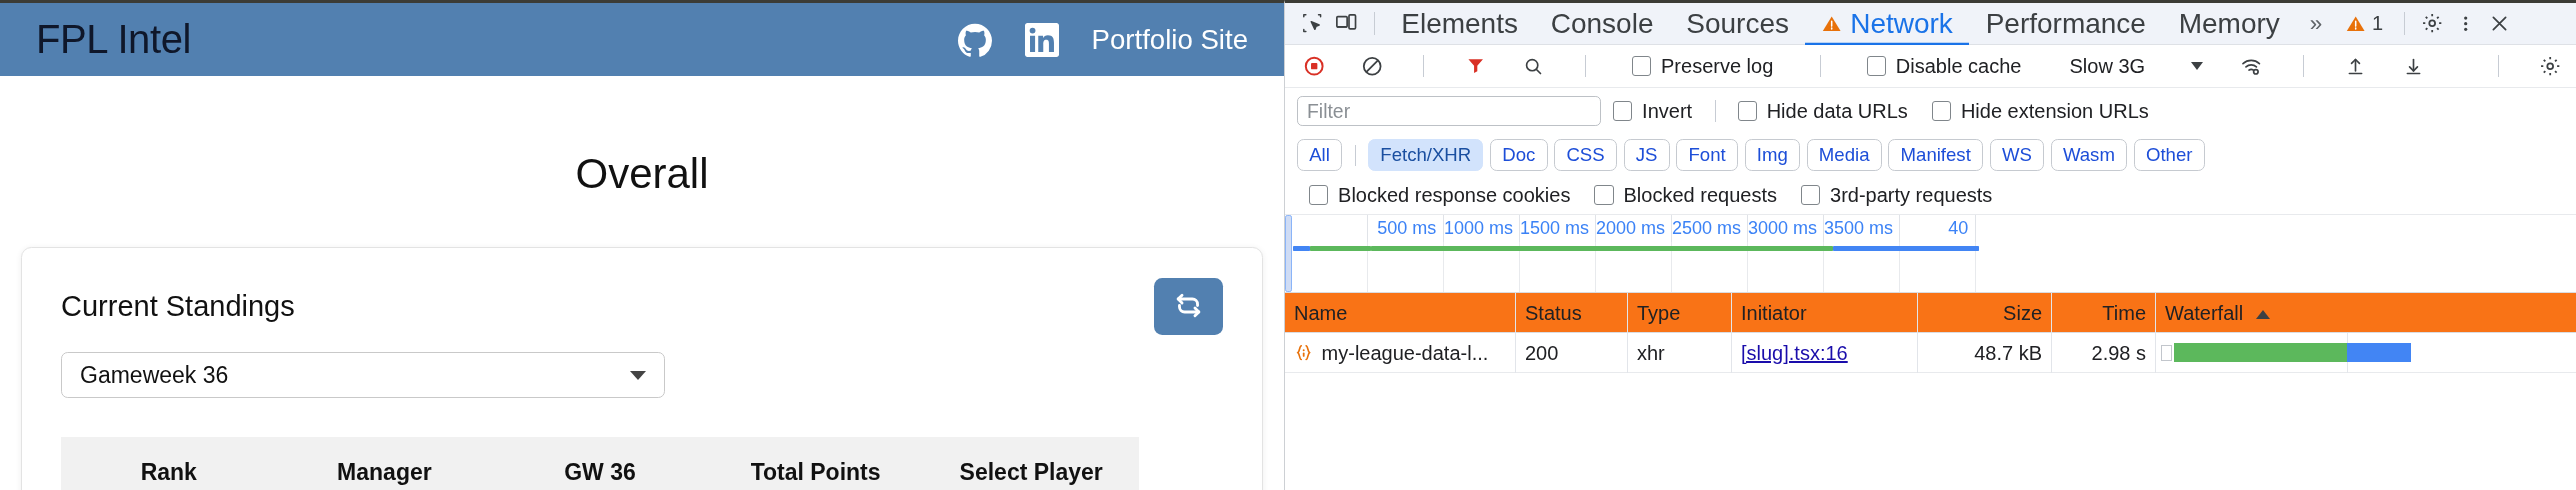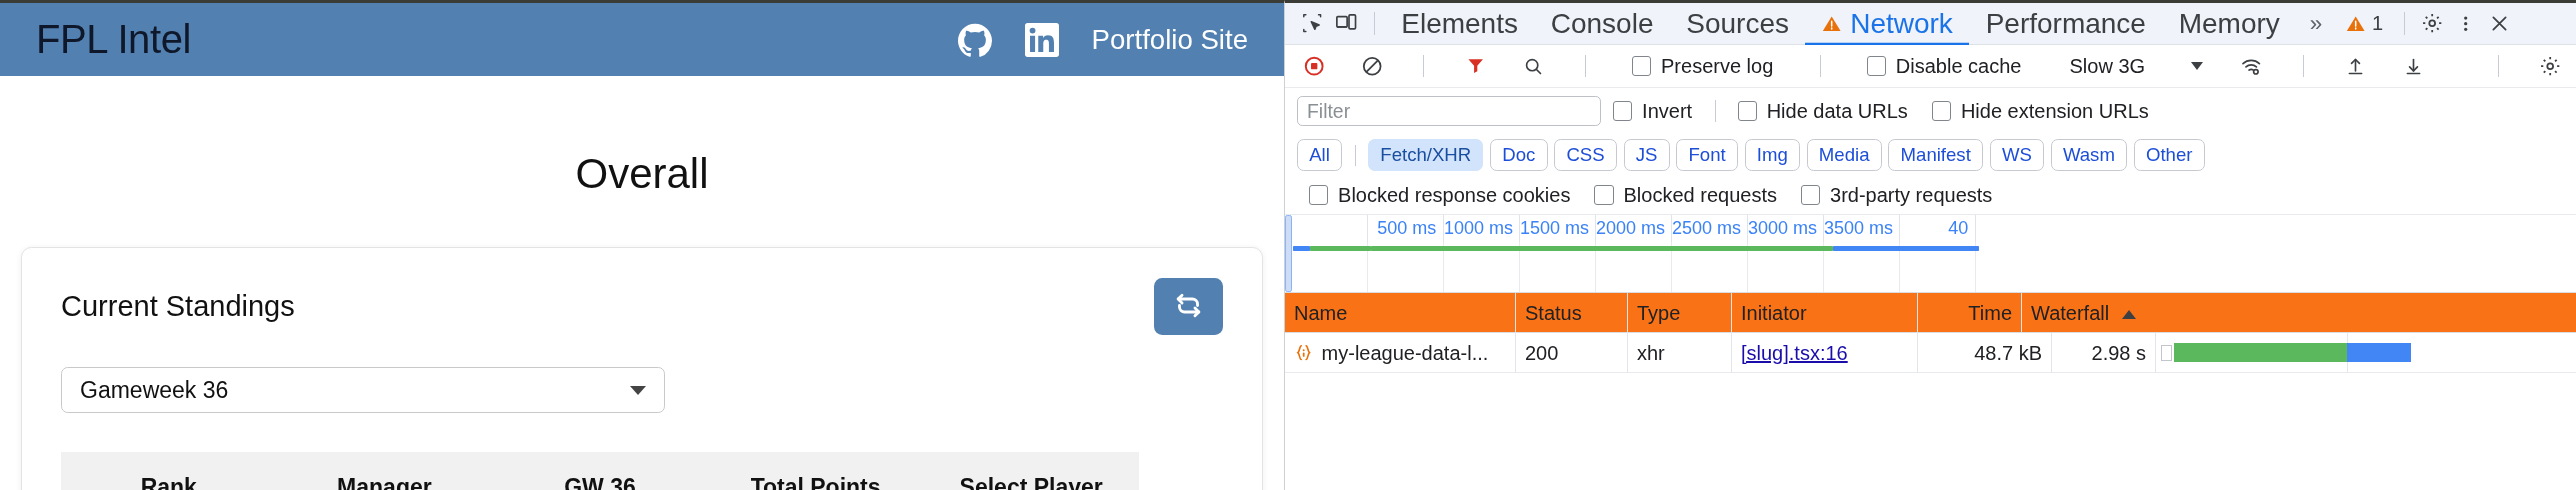"Size" span.cell { html: none -> <span>Size</span> }
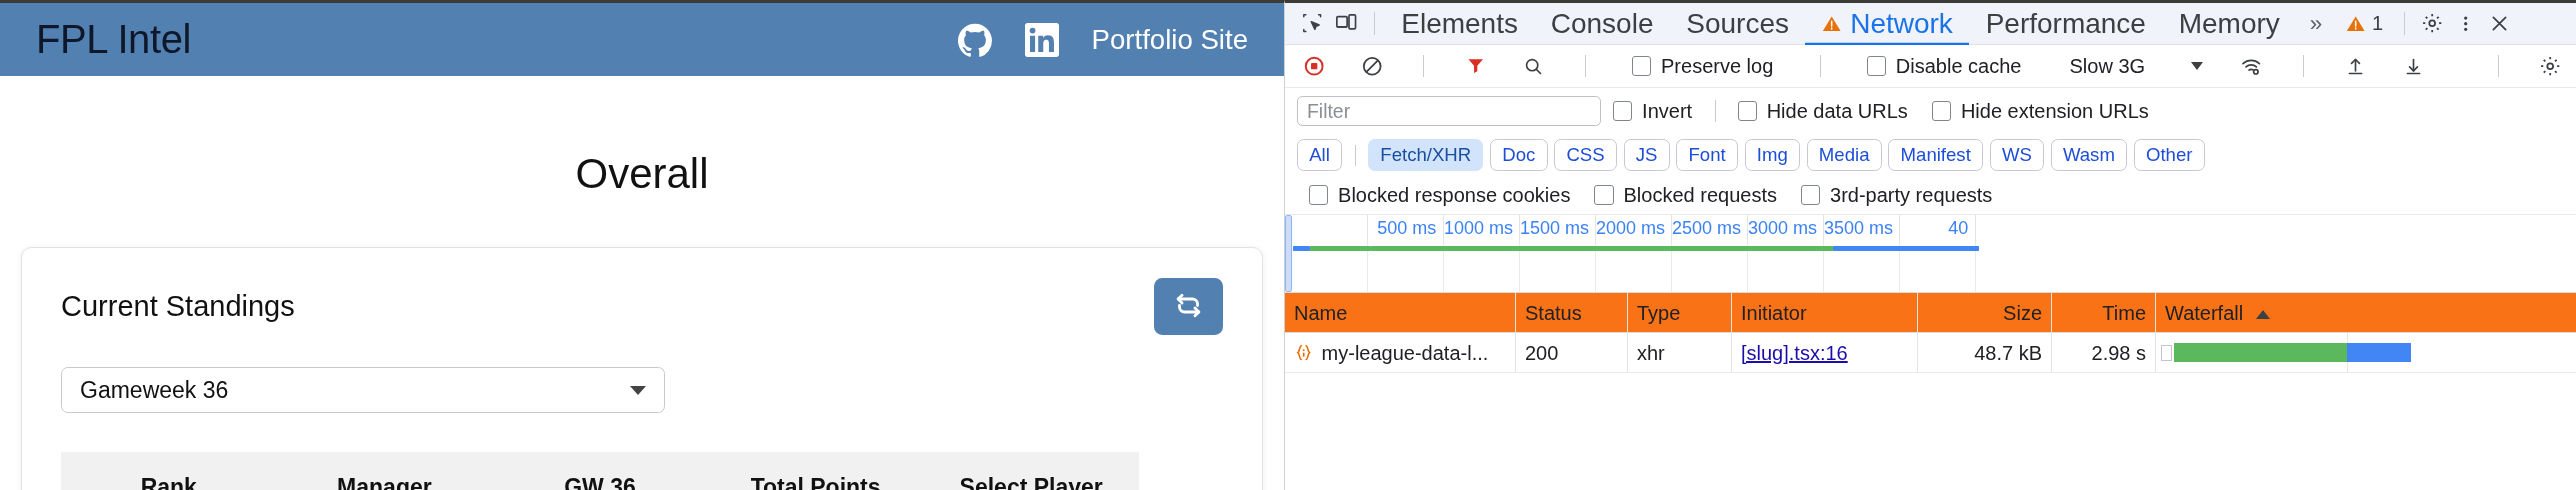"Gameweek 36" .gw-select { margin-top: 32px -> 17px }
